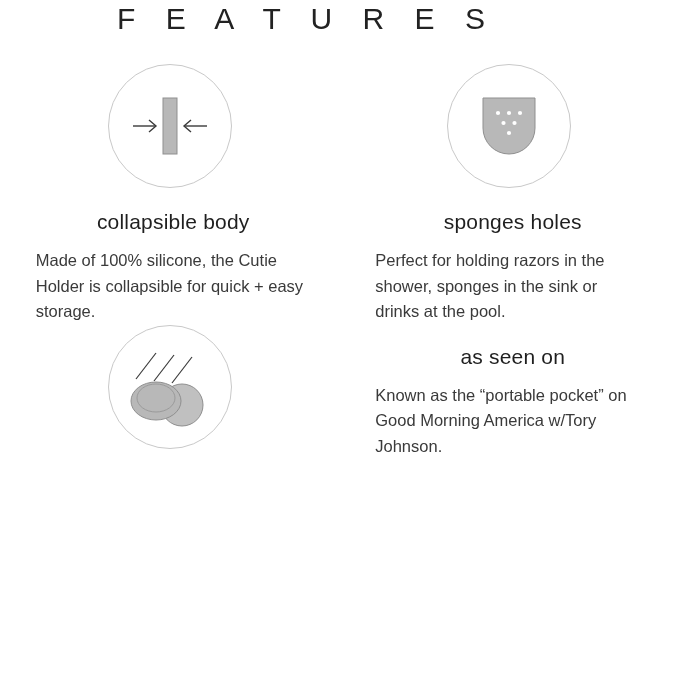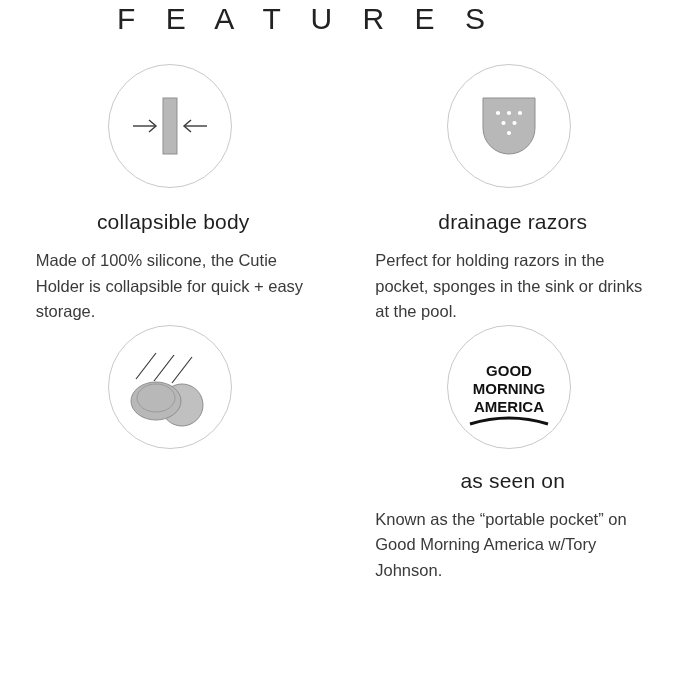"drainage razors" h2.feature-title { text: drainage razors -> sponges holes }
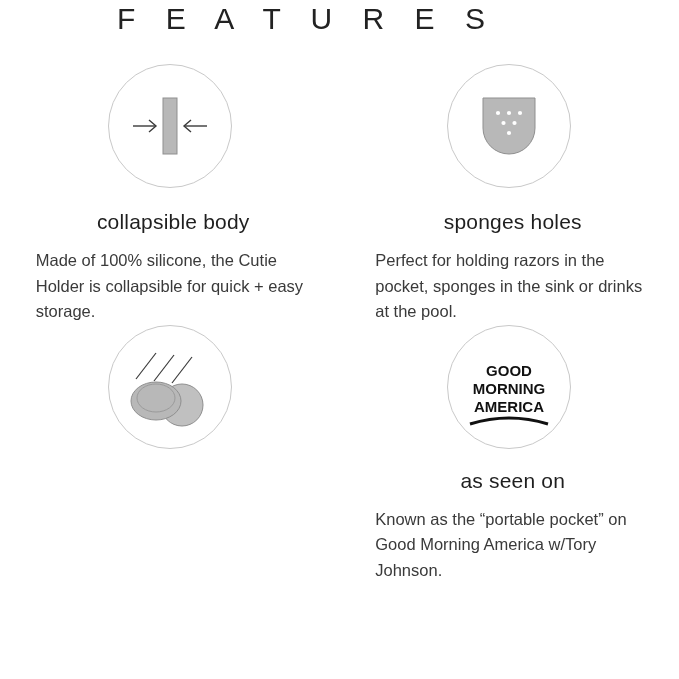"Perfect for holding razors in" p.feature-desc { text: pocket -> shower }
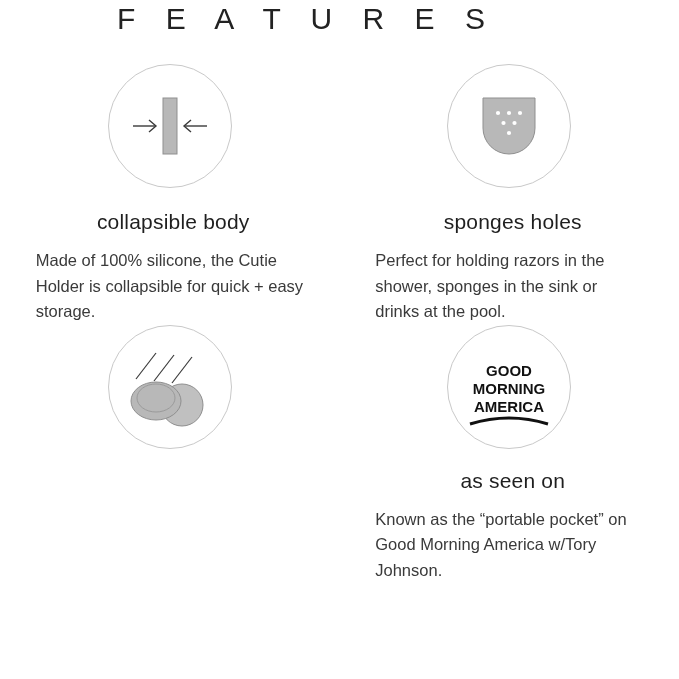"GOOD" div.icon-circle { html: <div> <span> <svg> <text>GOOD</text> <text>MORNING</text> <text>AMERICA</text> <path></path> </svg> </span> </div> -> none }
